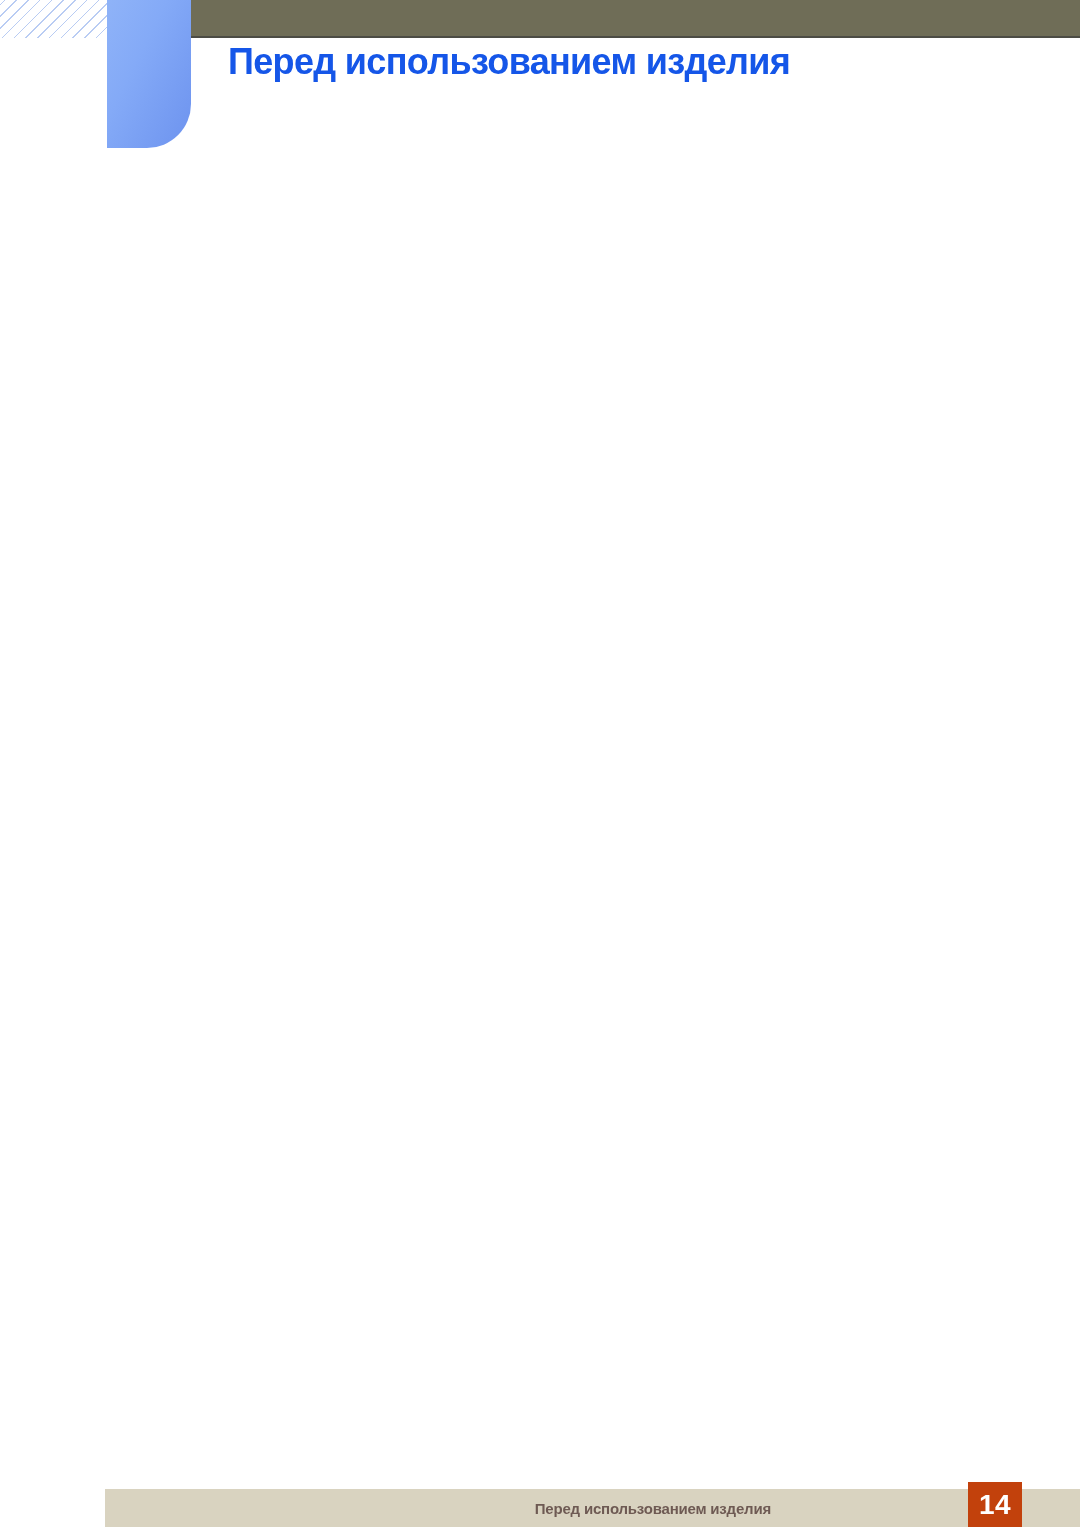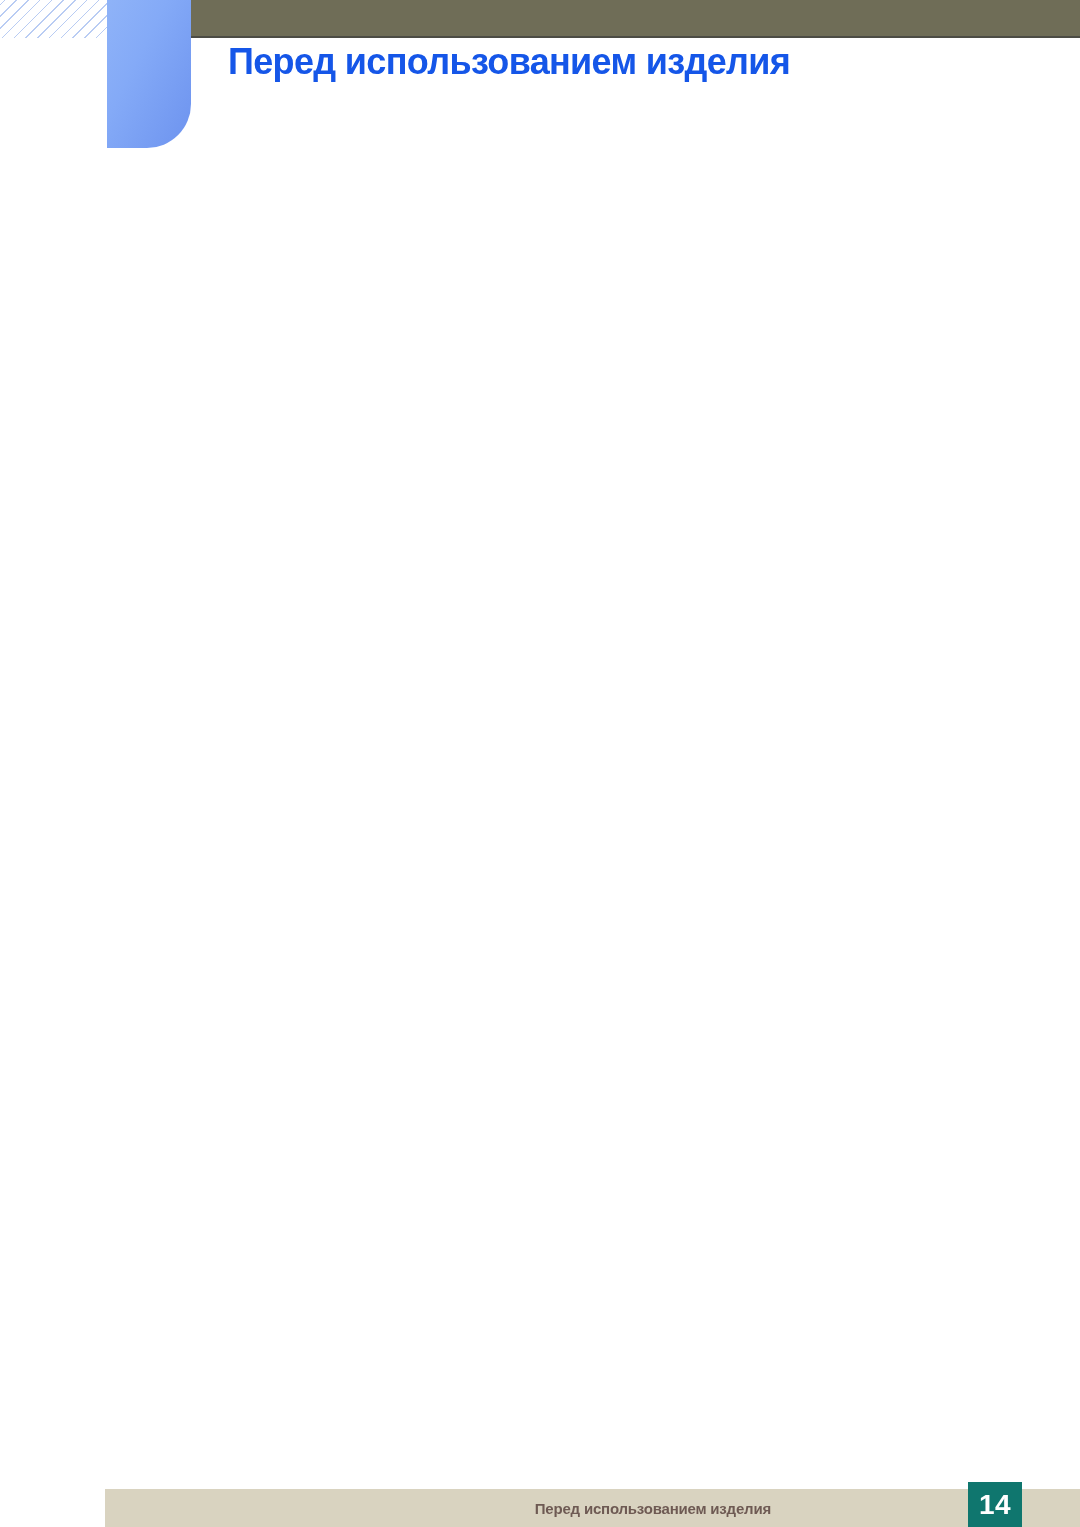"14" .pagenum { background: #0f766e -> #c2410c }
